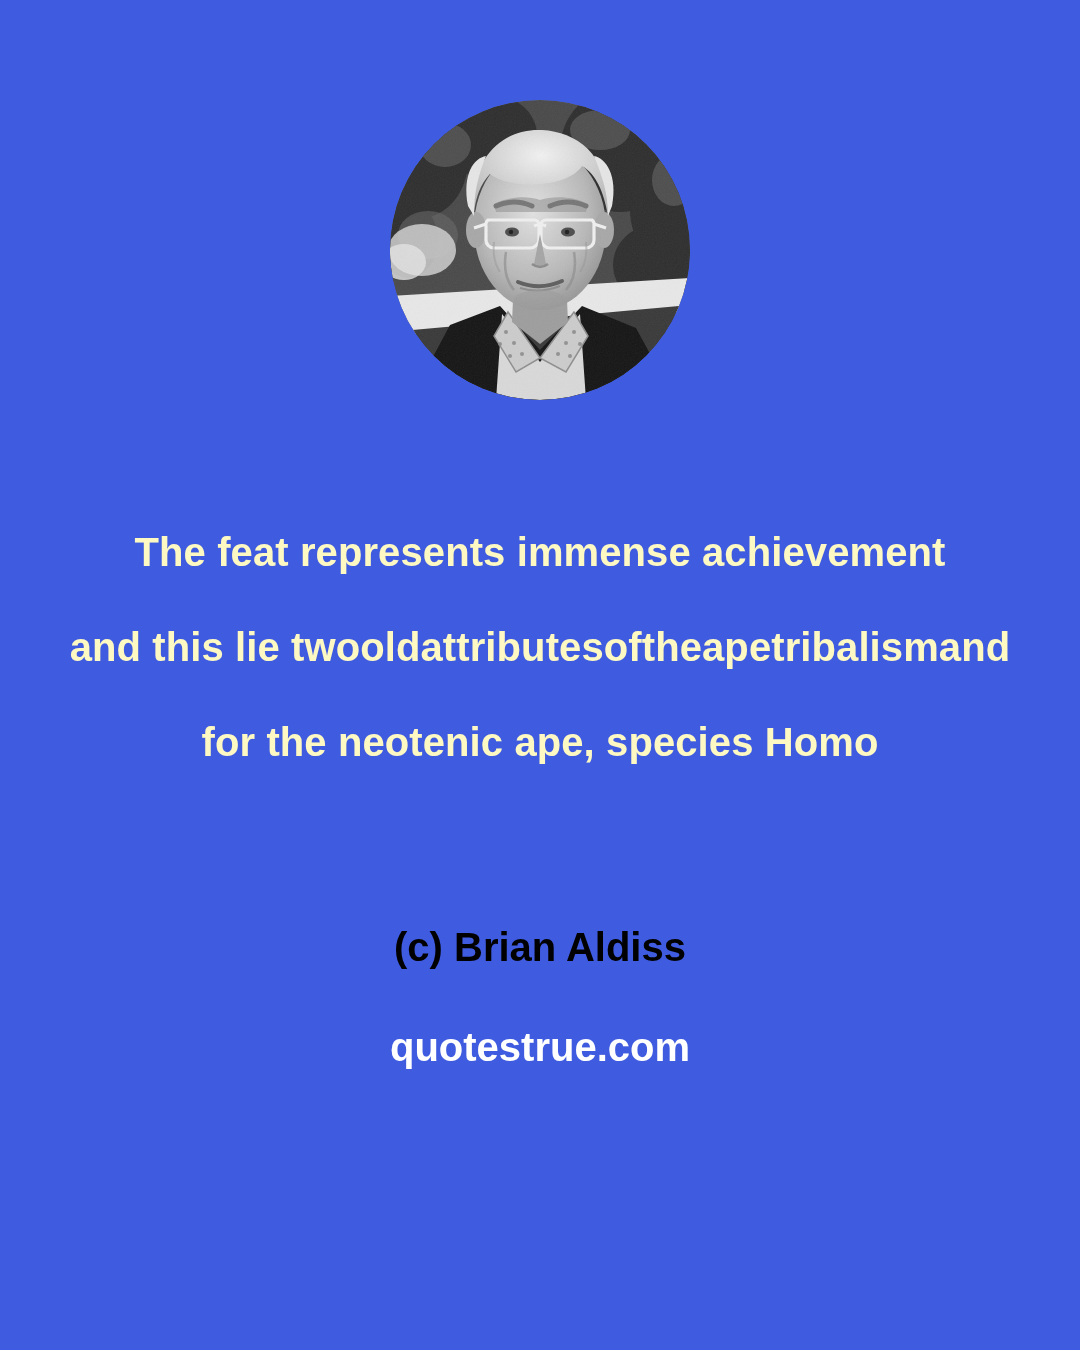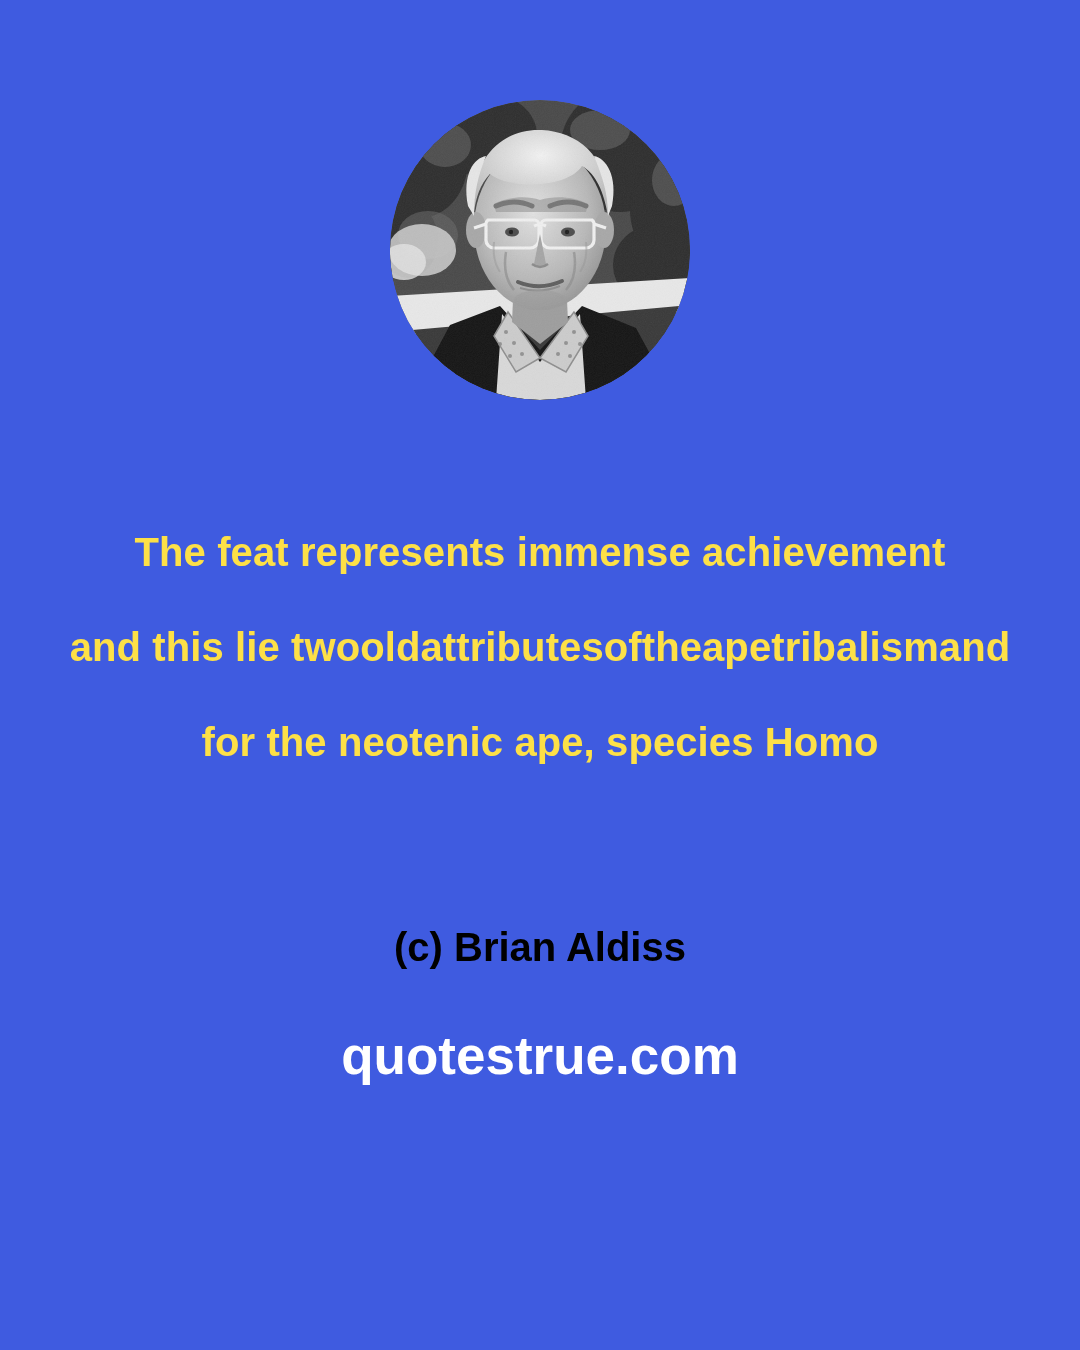"The feat represents immense achievement" .quote-line { color: #fde047 -> #fef9c3 }
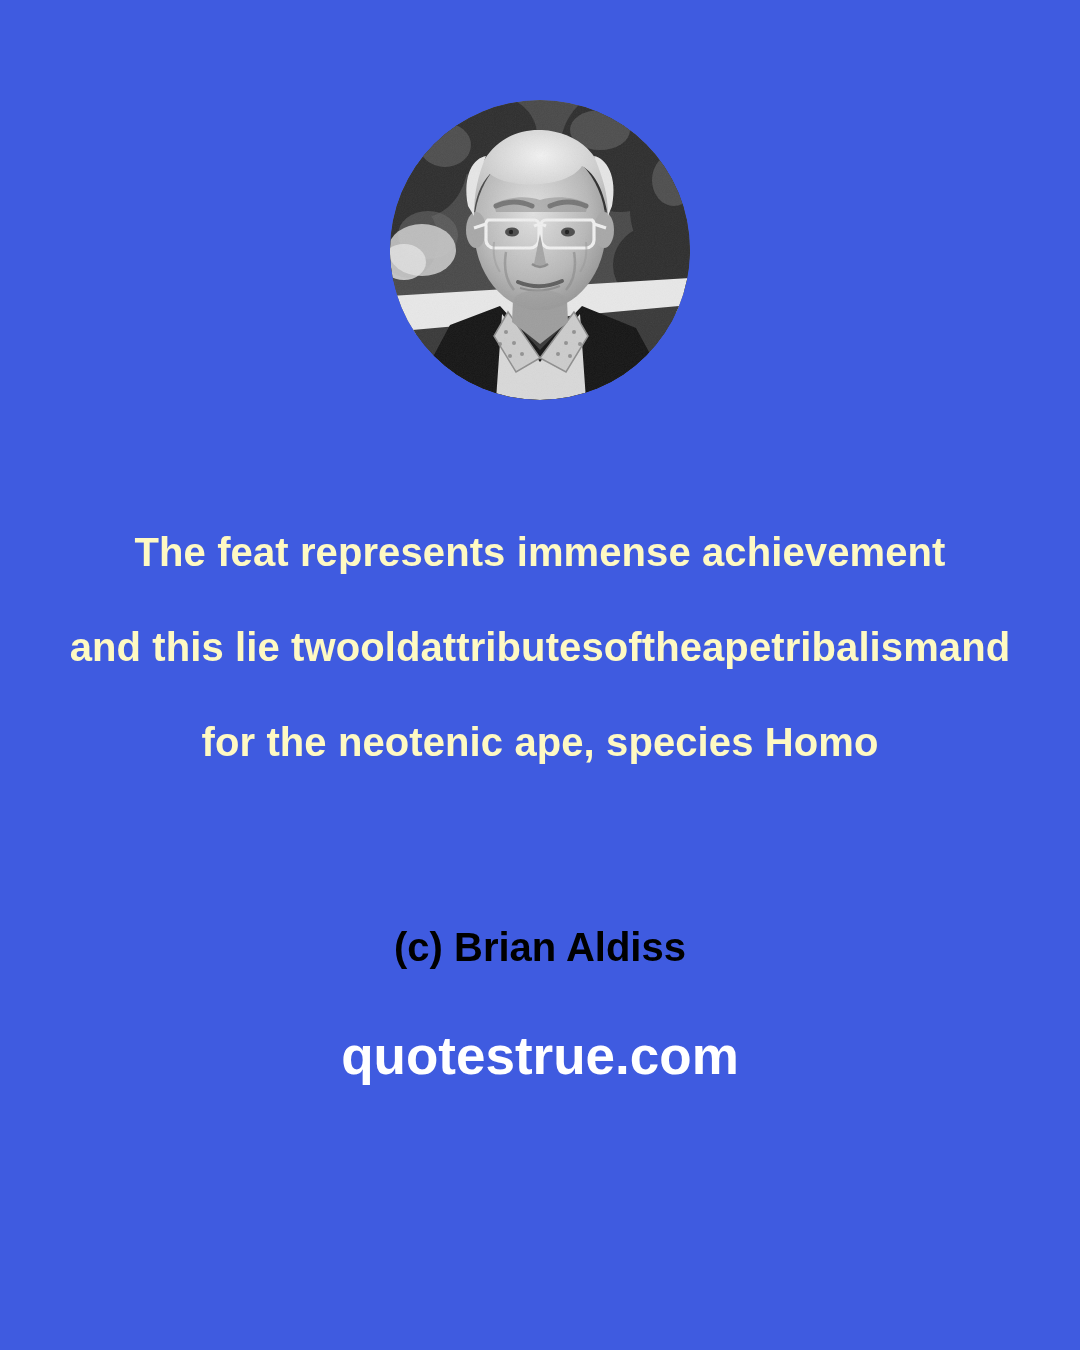"quotestrue.com" .site { font-size: 53px -> 40px }
